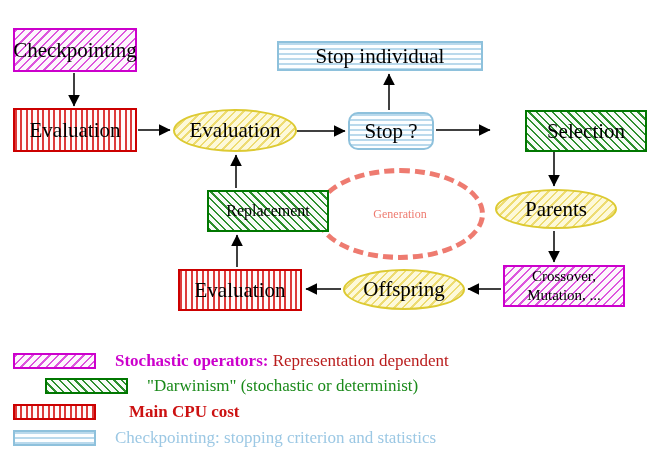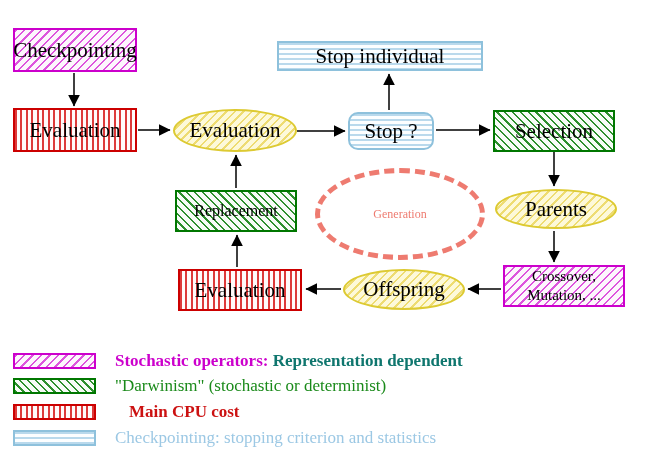"Selection" .box-green { margin-left: none -> 32px }
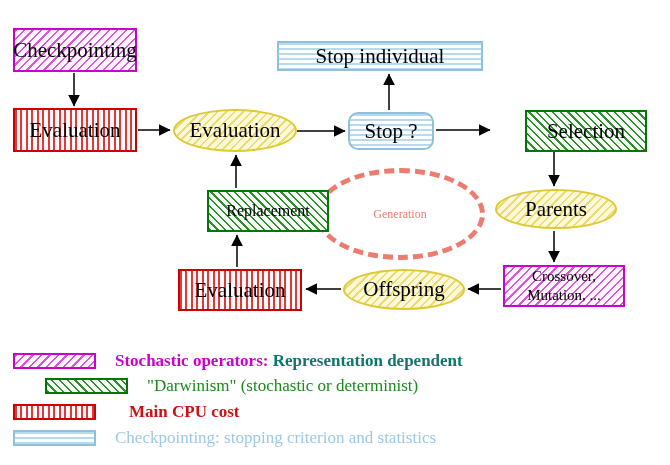"Representation dependent" .lg-yellow { color: #0f766e -> #b91c1c; font-weight: bold -> normal }
